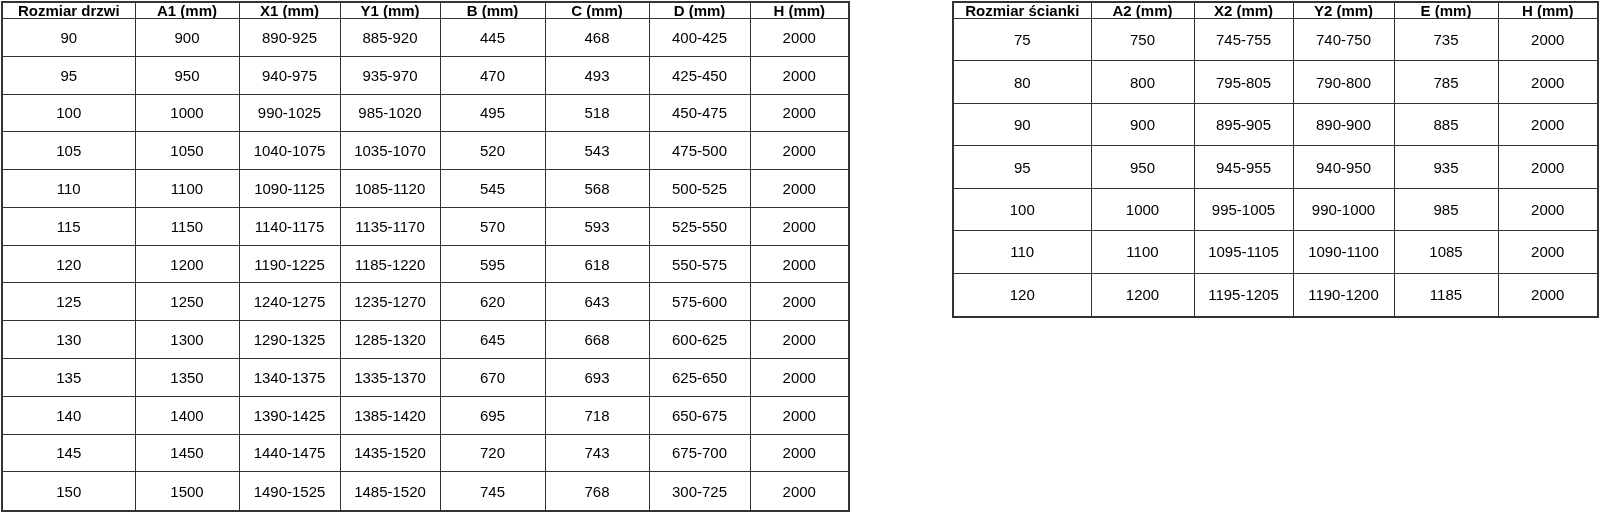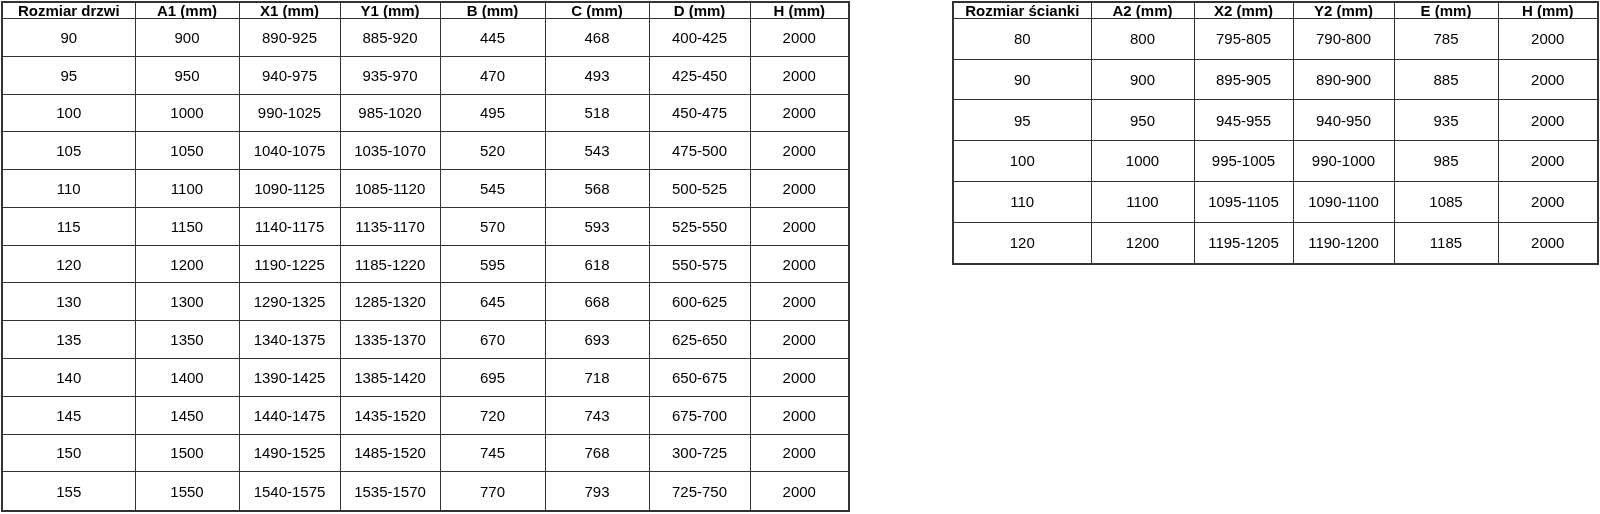"Rozmiar ścianki" #walls-table { height: 264px -> 317px }
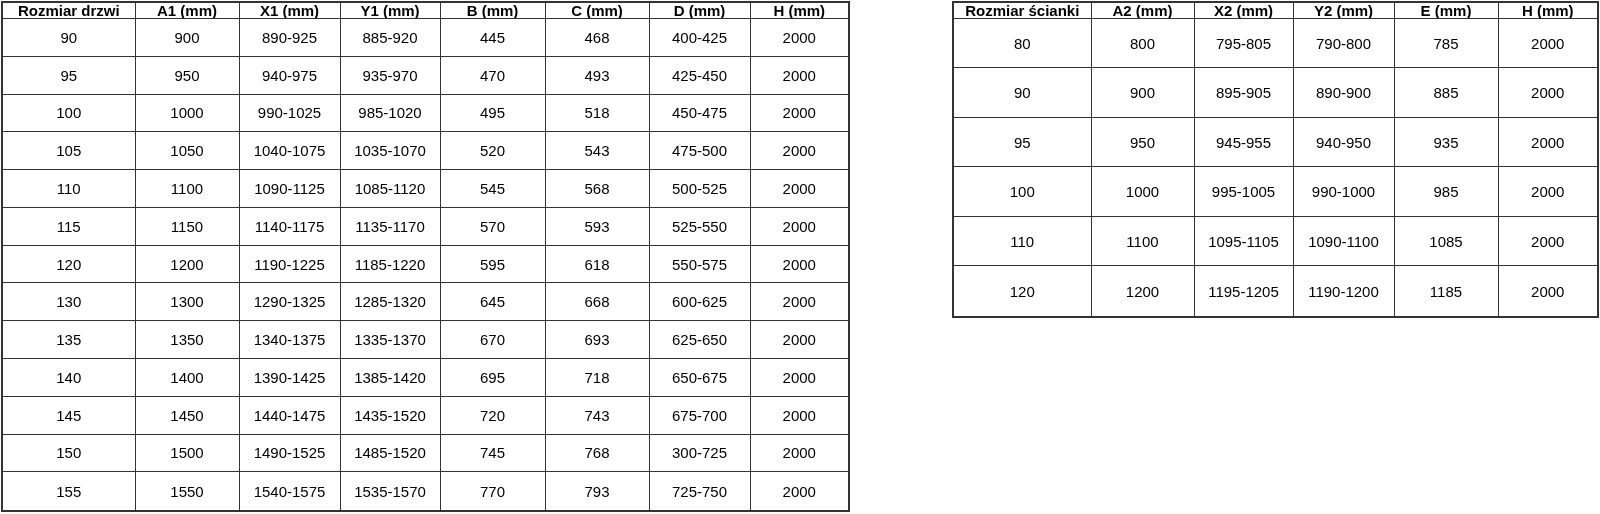"75" tr { html: none -> <tr> <td>75</td> <td>750</td> <td>745-755</td> <td>740-750</td> <td>735</td> <td>2000</td> </tr> }
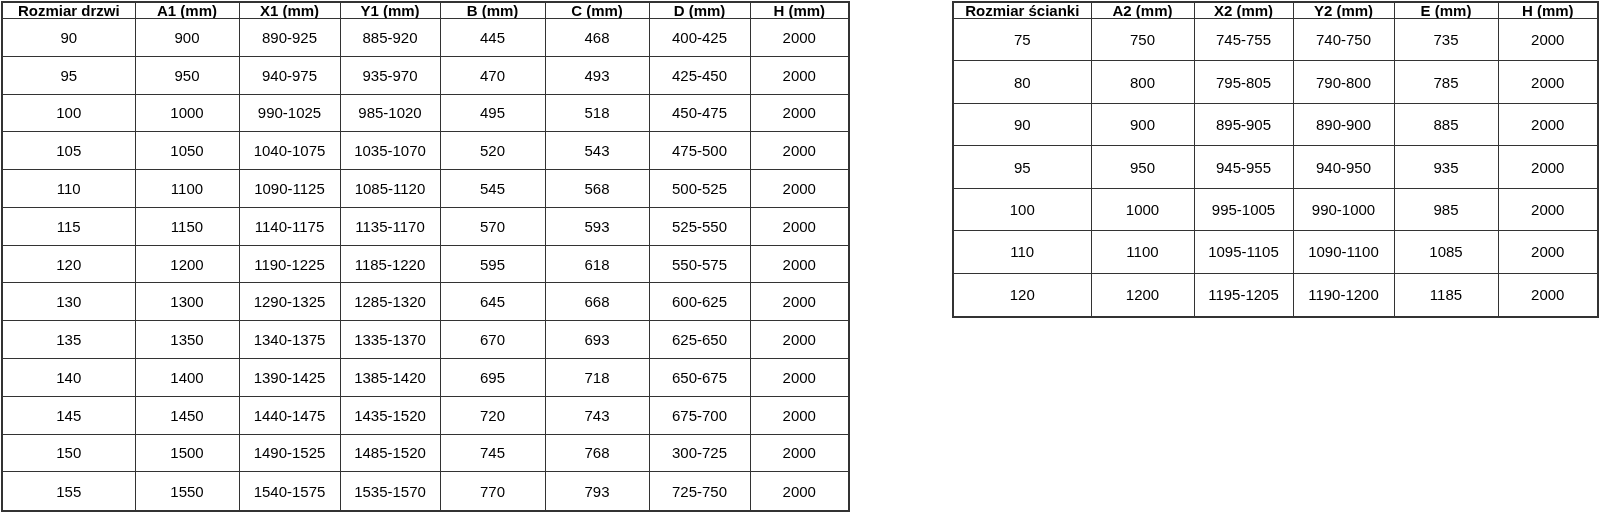"125" tr { html: none -> <tr> <td>125</td> <td>1250</td> <td>1240-1275</td> <td>1235-1270</td> <td>620</td> <td>643</td> <td>575-600</td> <td>2000</td> </tr> }
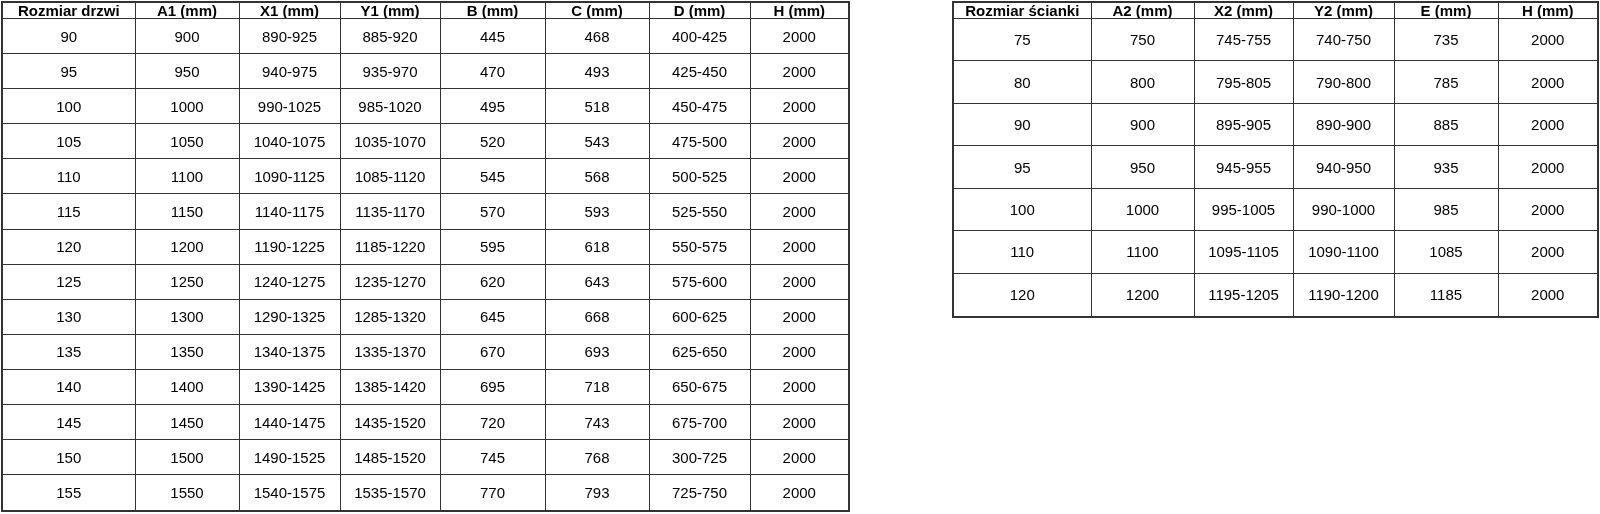"155" tr { html: <tr> <td>155</td> <td>1550</td> <td>1540-1575</td> <td>1535-1570</td> <td>770</td> <td>793</td> <td>725-750</td> <td>2000</td> </tr> -> none }
